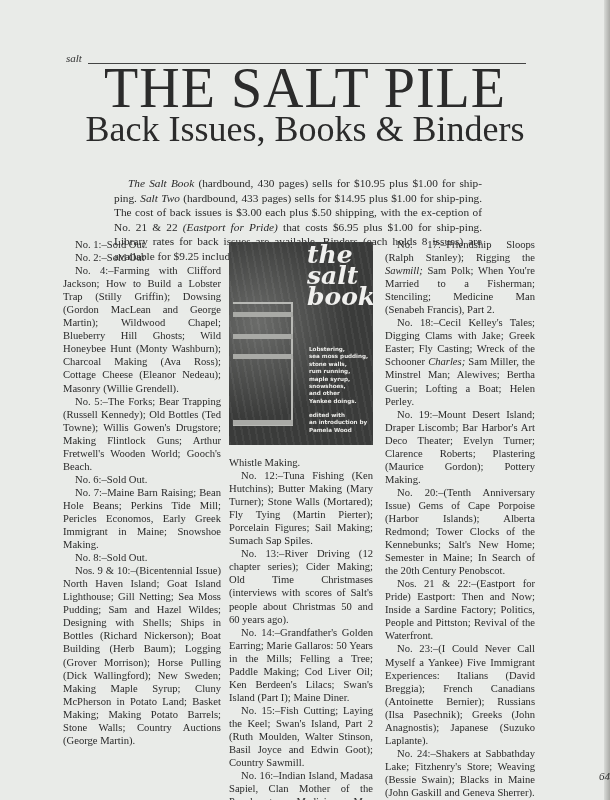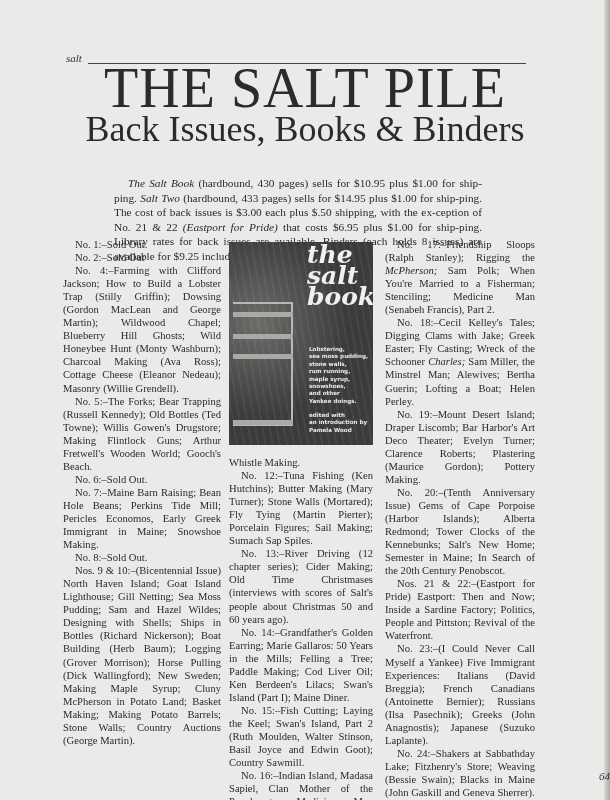"McPherson;" i { text: McPherson -> Sawmill }
